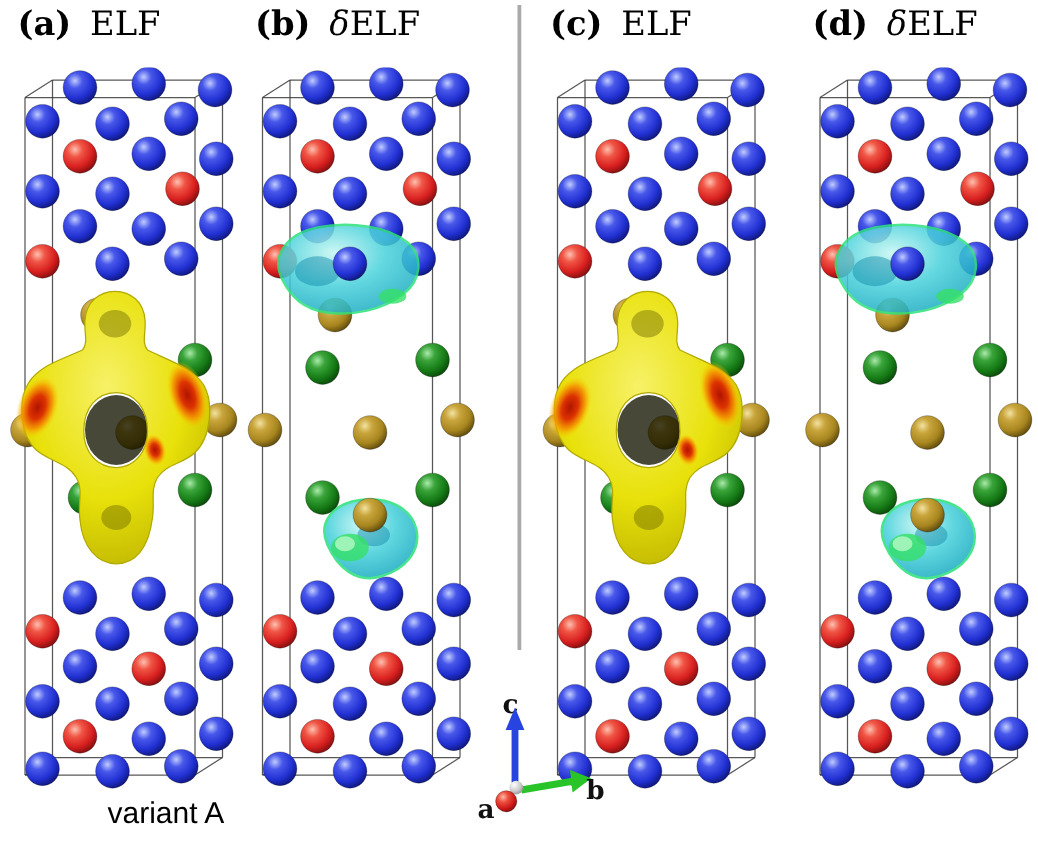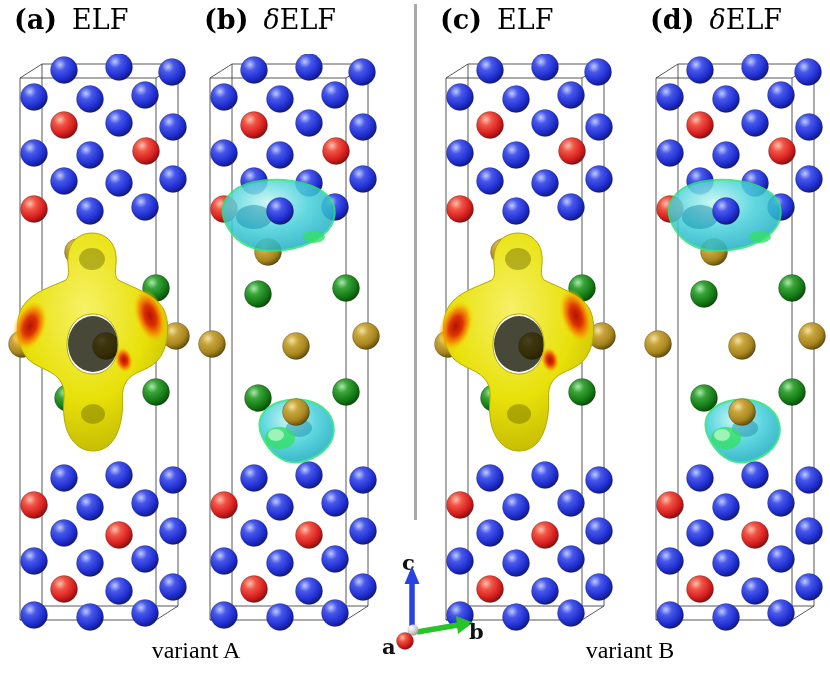"variant A" .caption { font-family: Liberation Serif, serif -> Liberation Sans, sans-serif; text-align: center -> left }
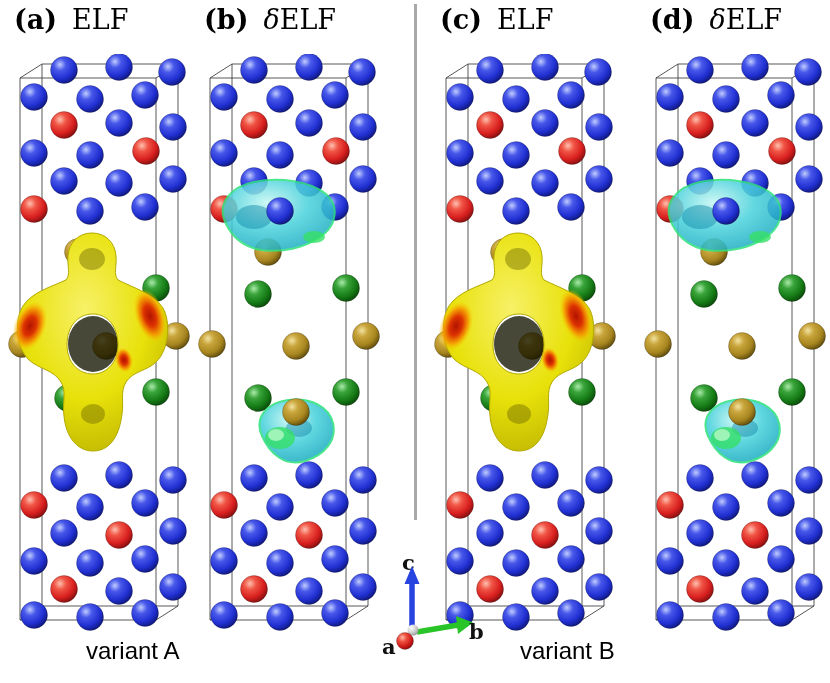"variant B" div.caption { html: <div>variant B</div> -> none }
